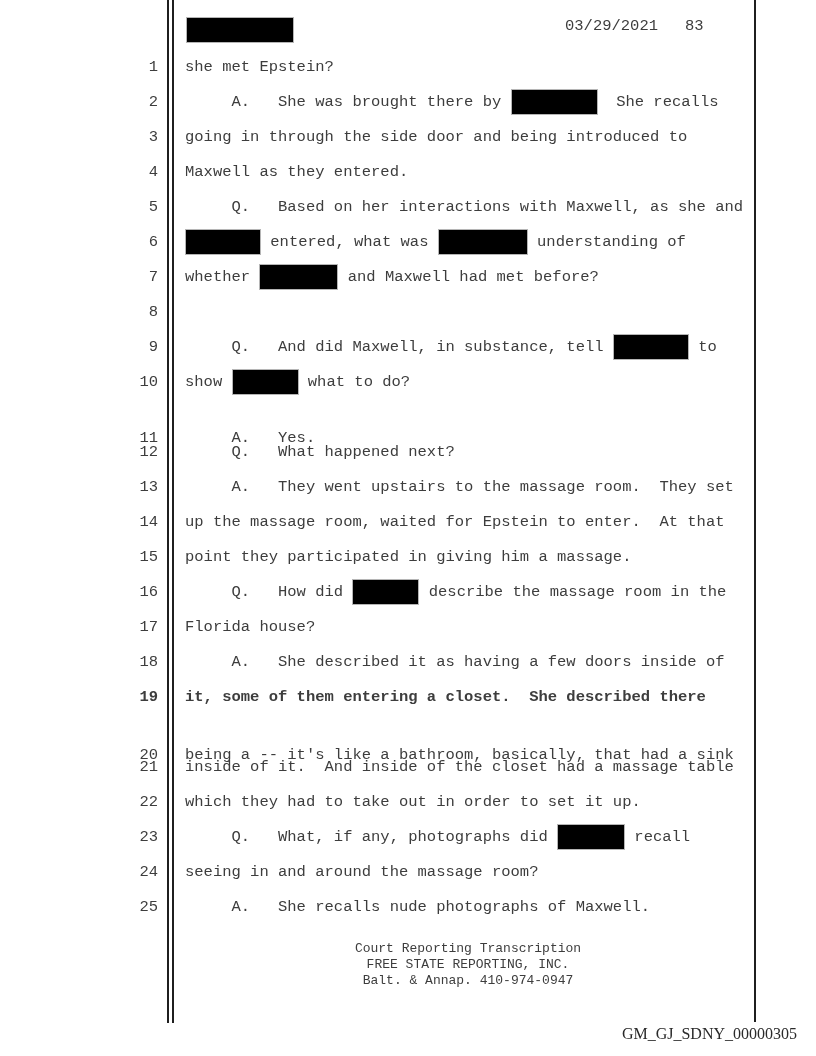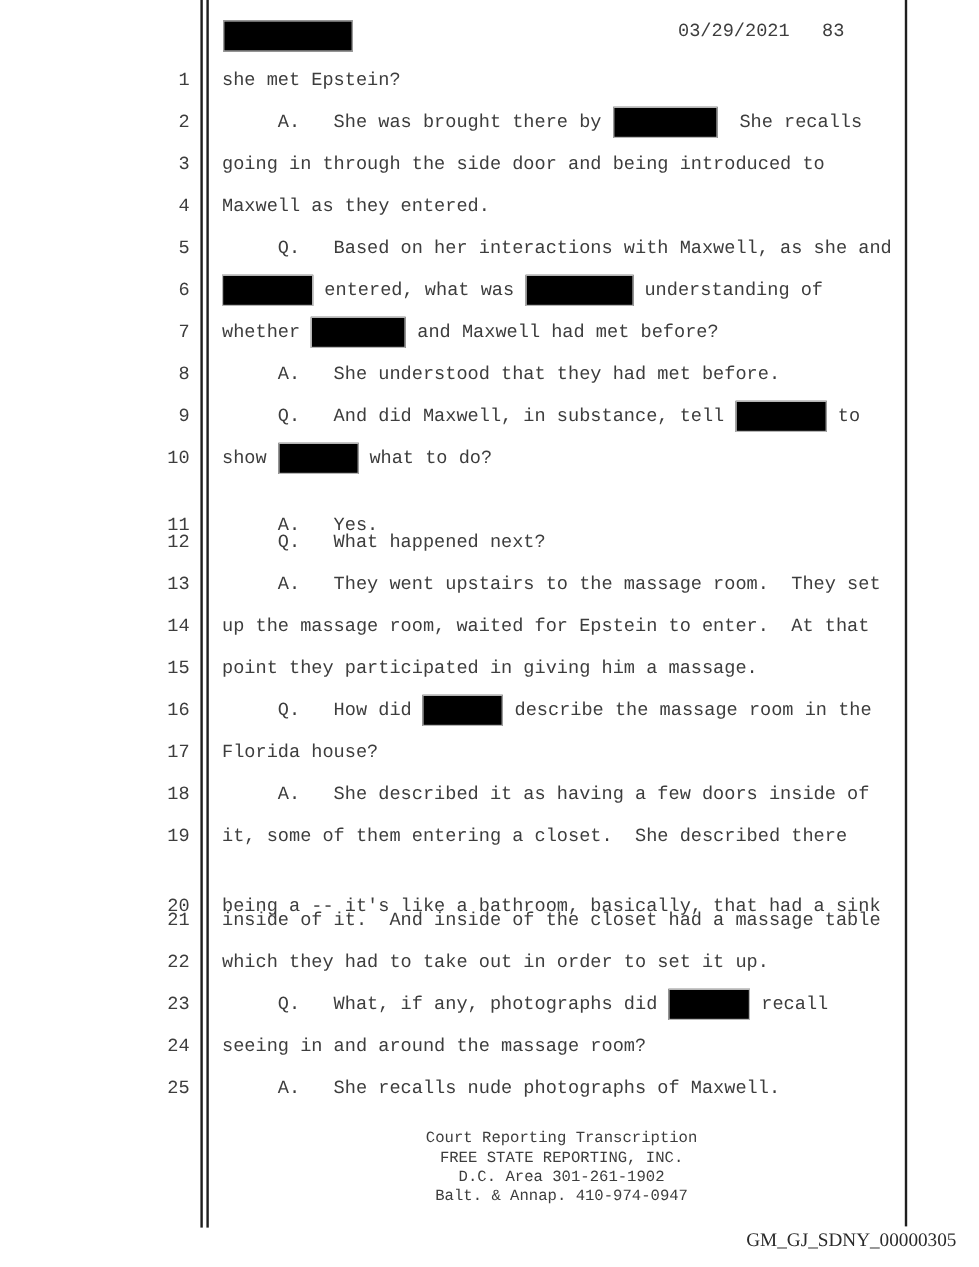"A. She understood that they" span.seg { html: <span> A. She understood that they had met before.</span> -> none }
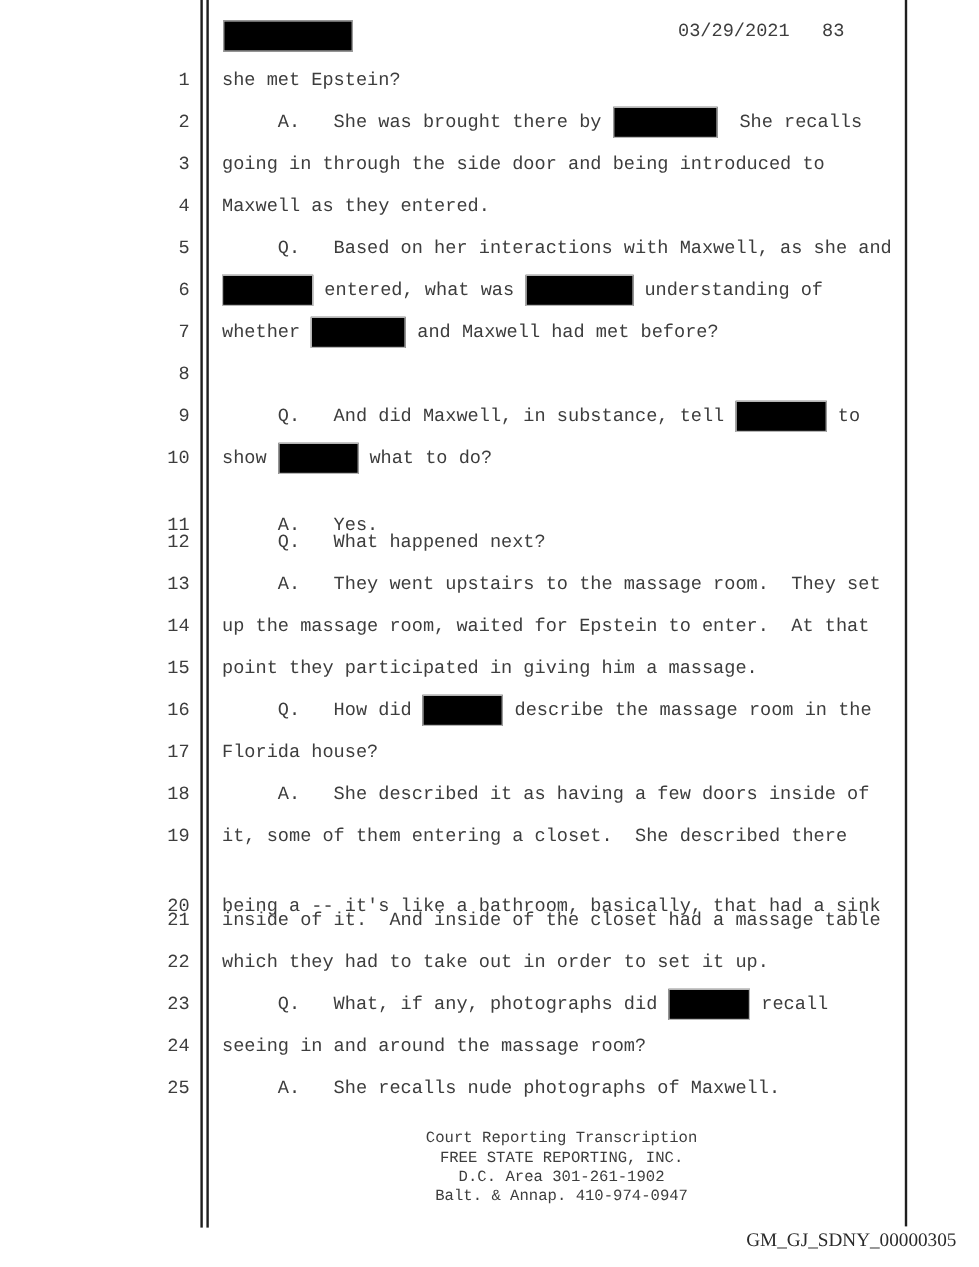"19" div.line-row { font-weight: none -> bold }
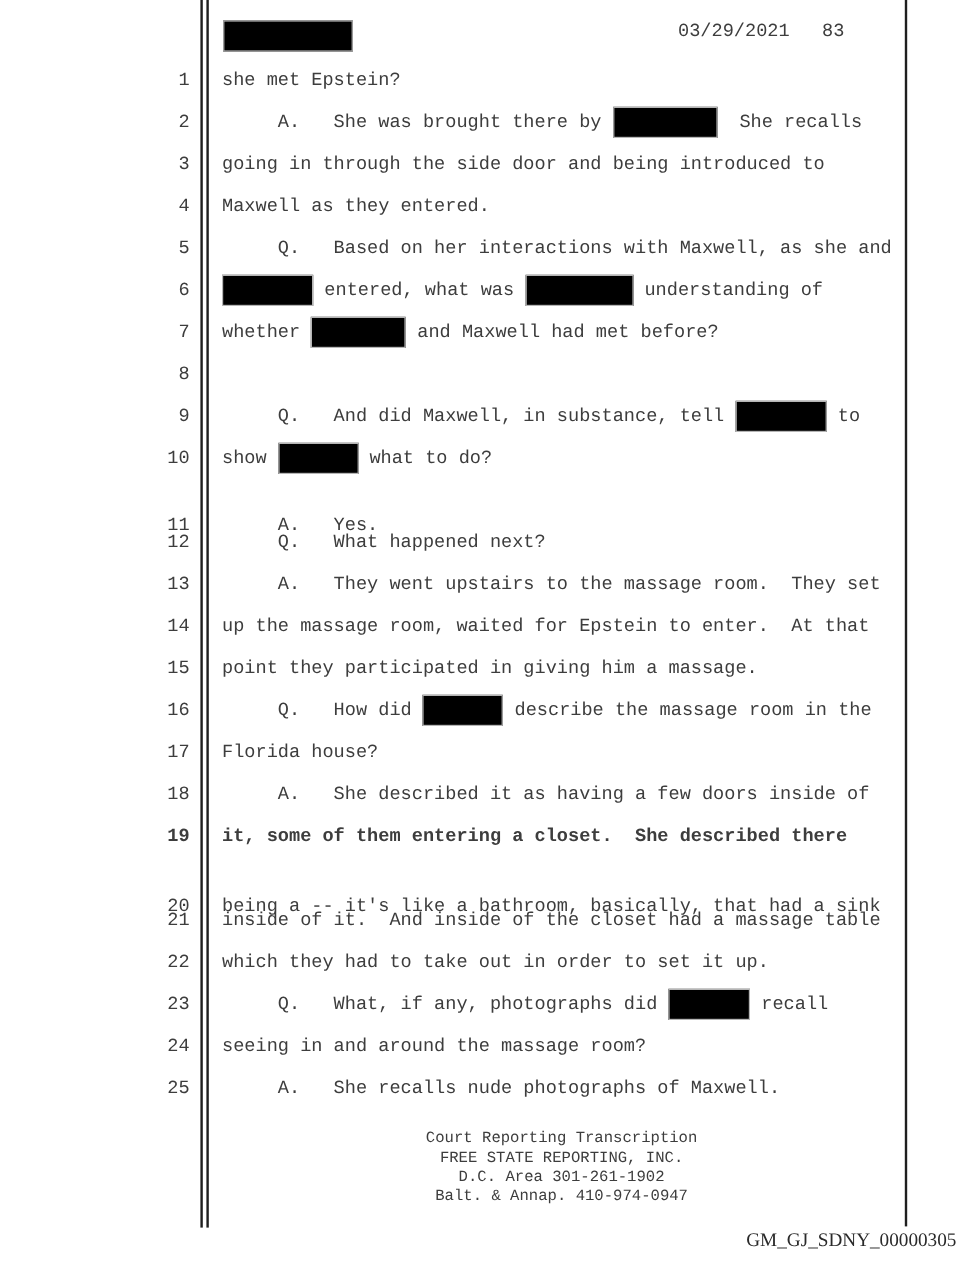"D.C. Area 301-261-1902" div { html: <div>D.C. Area 301-261-1902</div> -> none }
